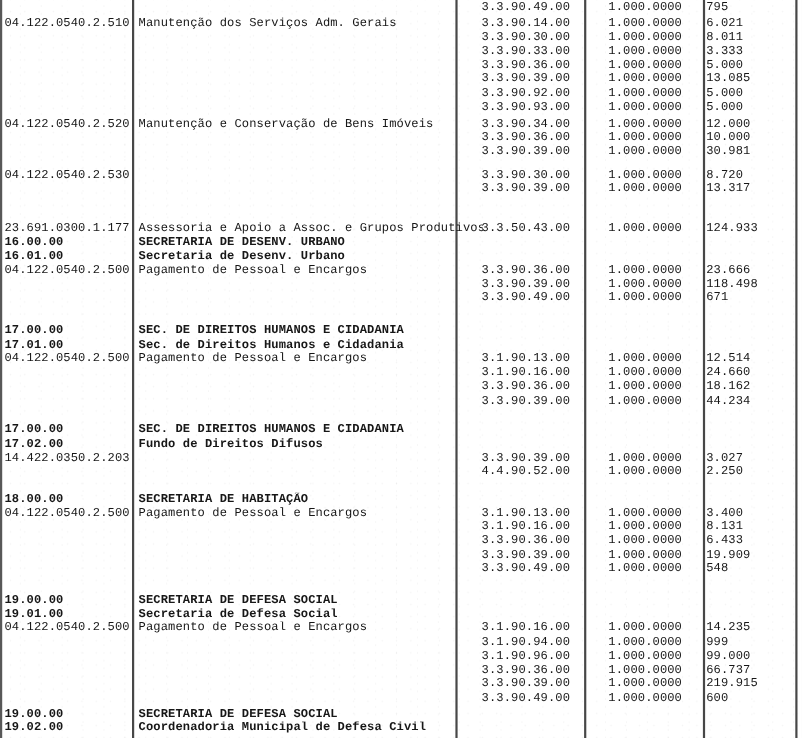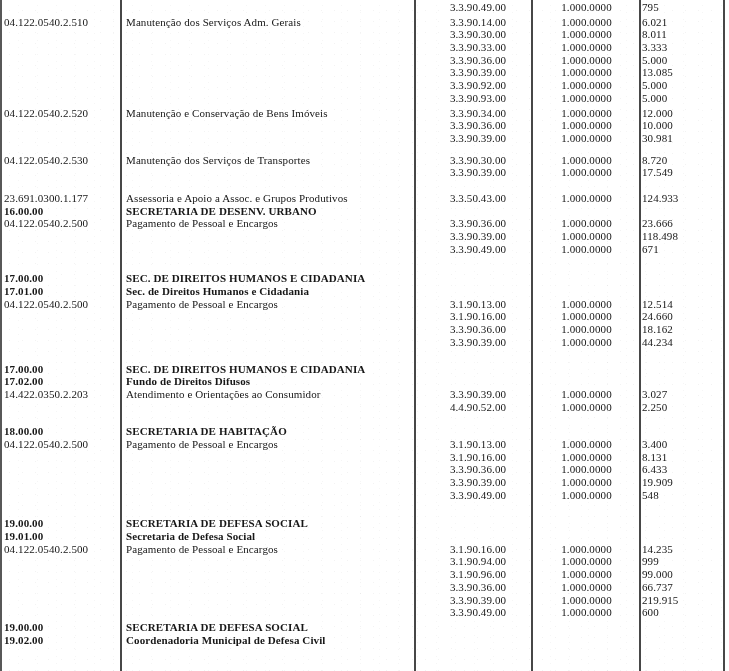"3.3.90.49.00" .page { font-family: Liberation Serif, serif -> Liberation Mono, monospace }
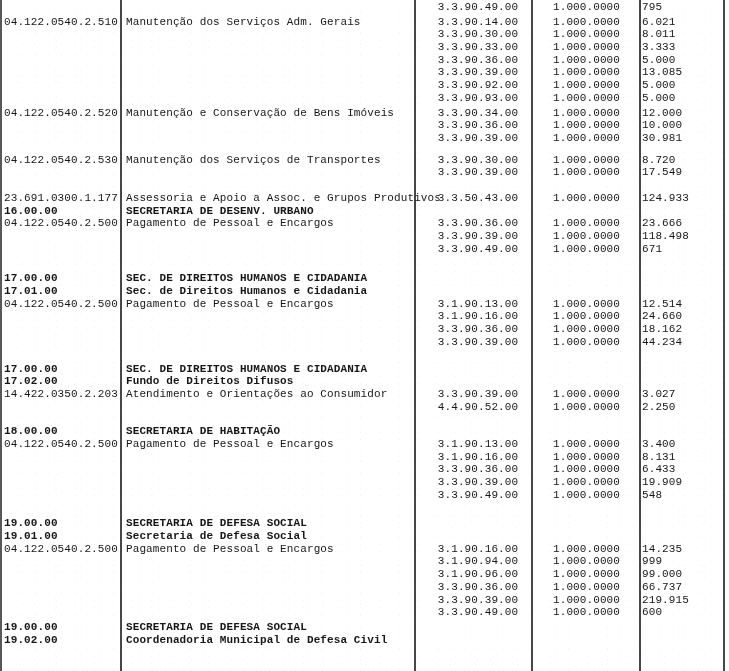"Manutenção dos Serviços de Transportes" span.cell { html: <span>Manutenção dos Serviços de Transportes</span> -> none }
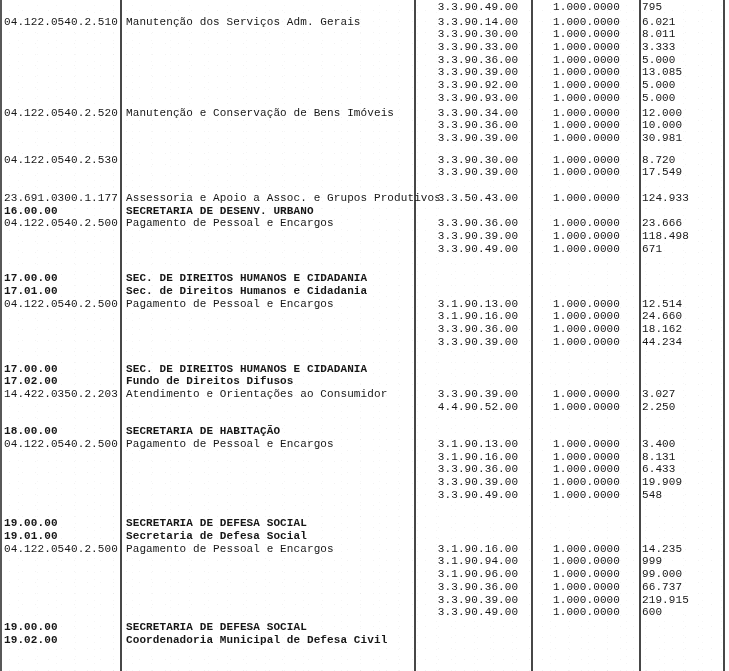"17.549" span.cell { text: 17.549 -> 13.317 }
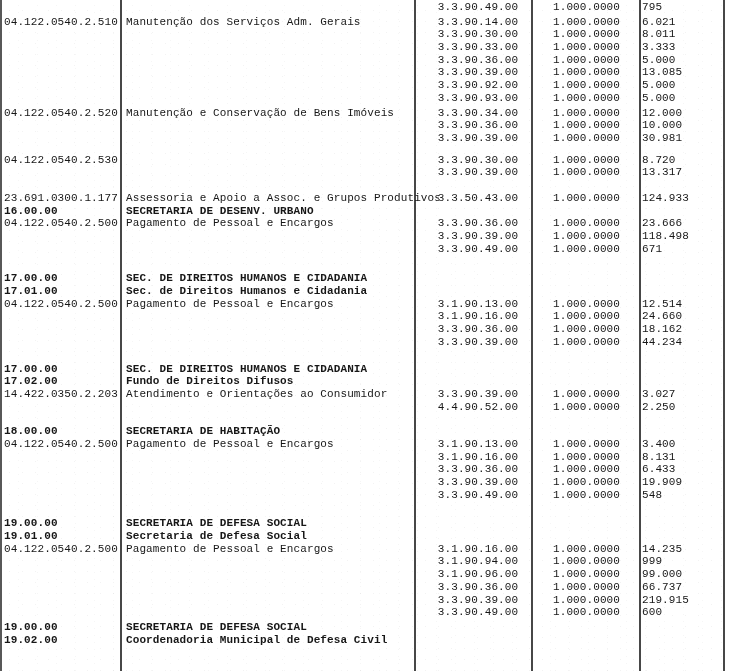"23.691.0300.1.177" div.row { margin-top: 13px -> 23px }
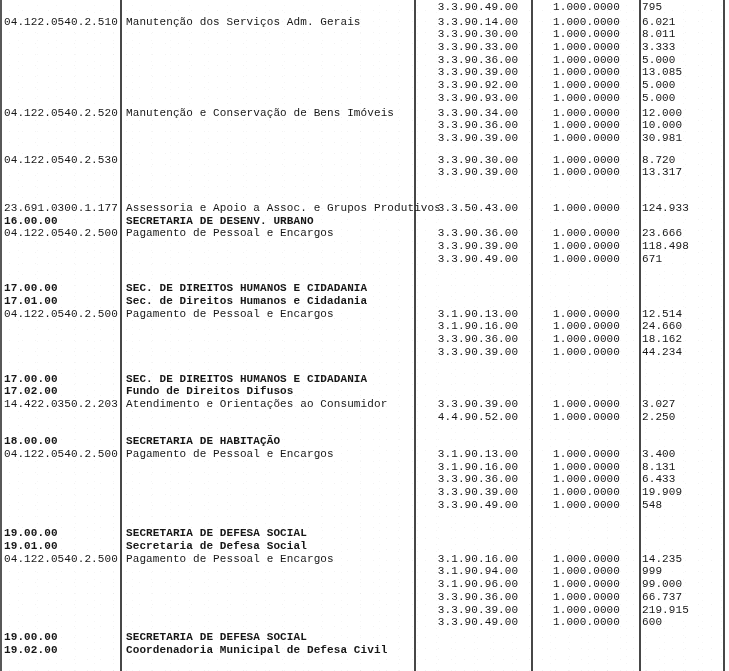"16.01.00" div.row { html: none -> <div> <span>16.01.00</span> <span>Secretaria de Desenv. Urbano</span> </div> }
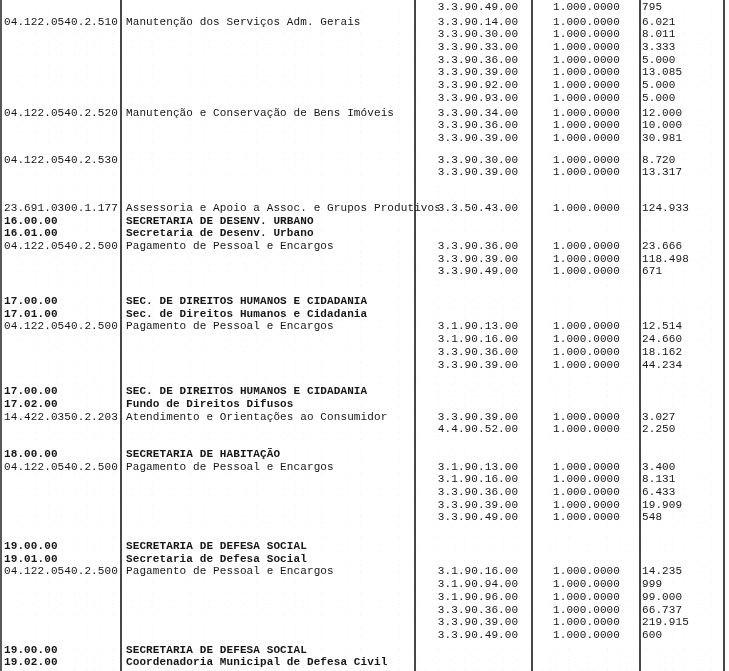"Atendimento e Orientações ao Consumidor" span.cell { html: <span>Atendimento e Orientações ao Consumidor</span> -> none }
